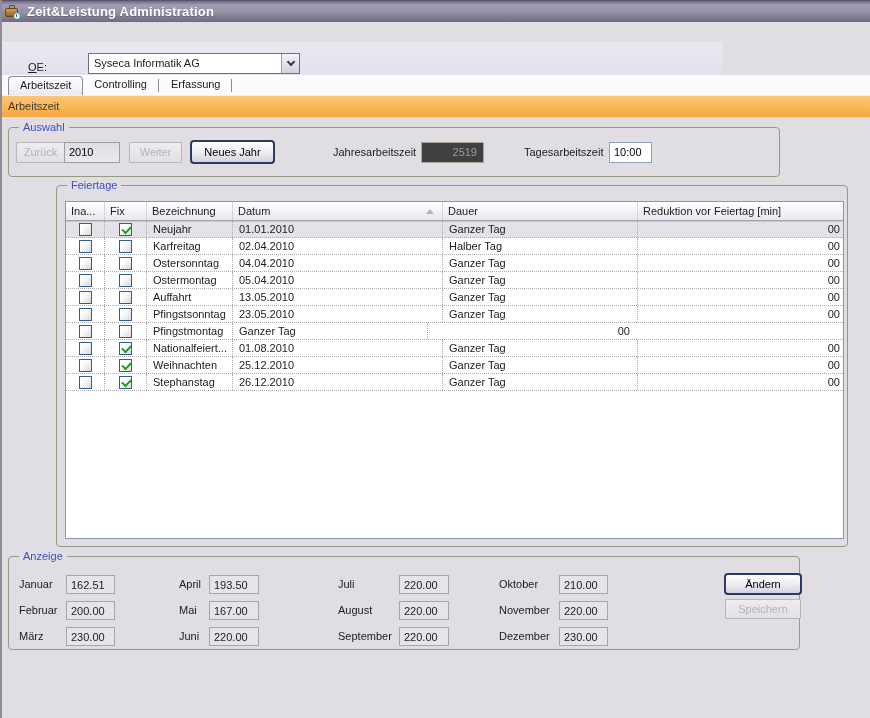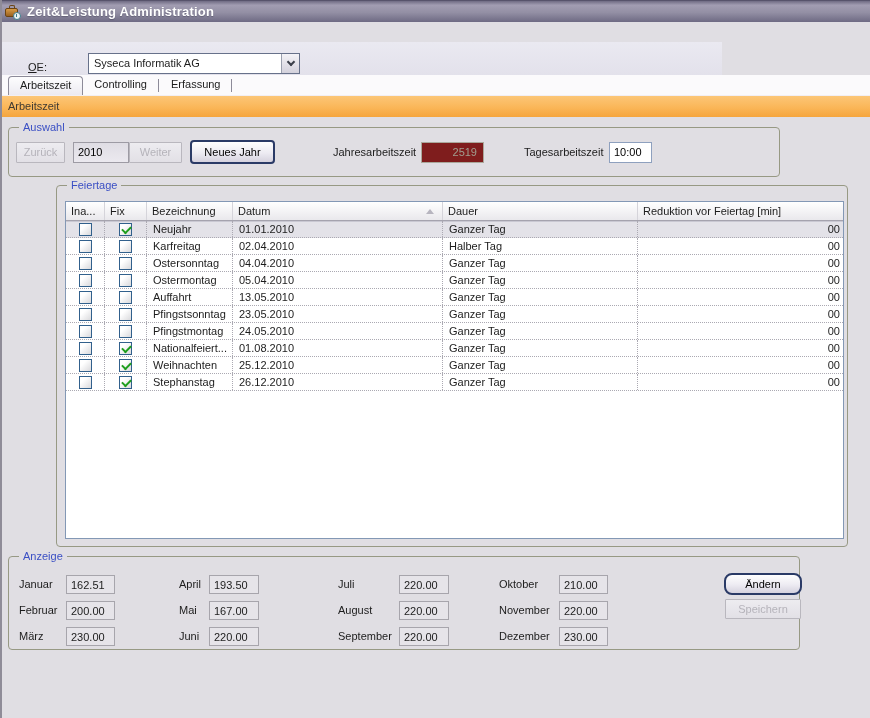"2010" div.field { left: 64px -> 55px }
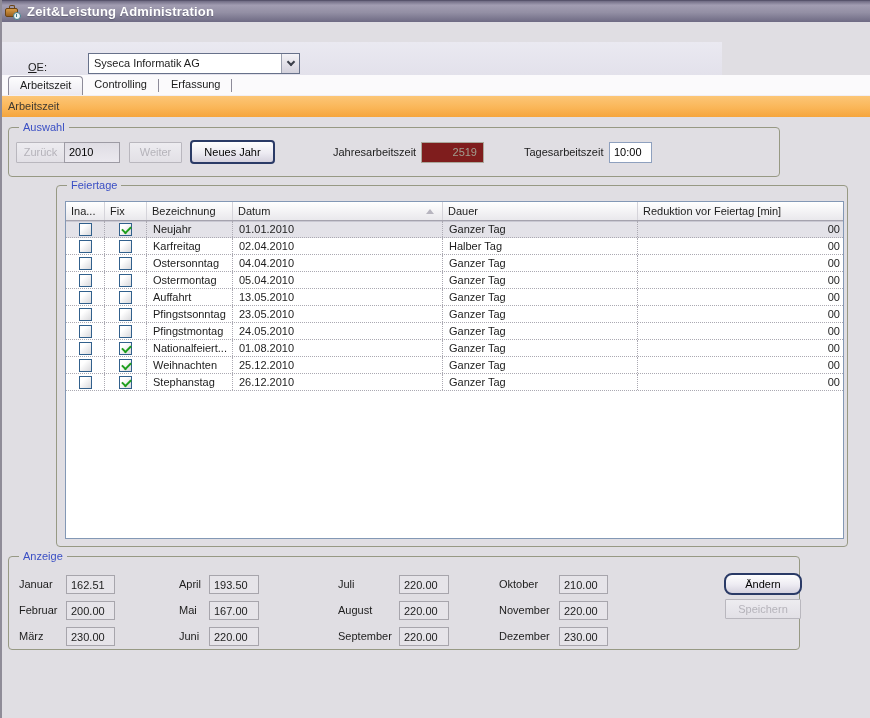"2519" .field-off { background: #7f1d1d -> #404040 }
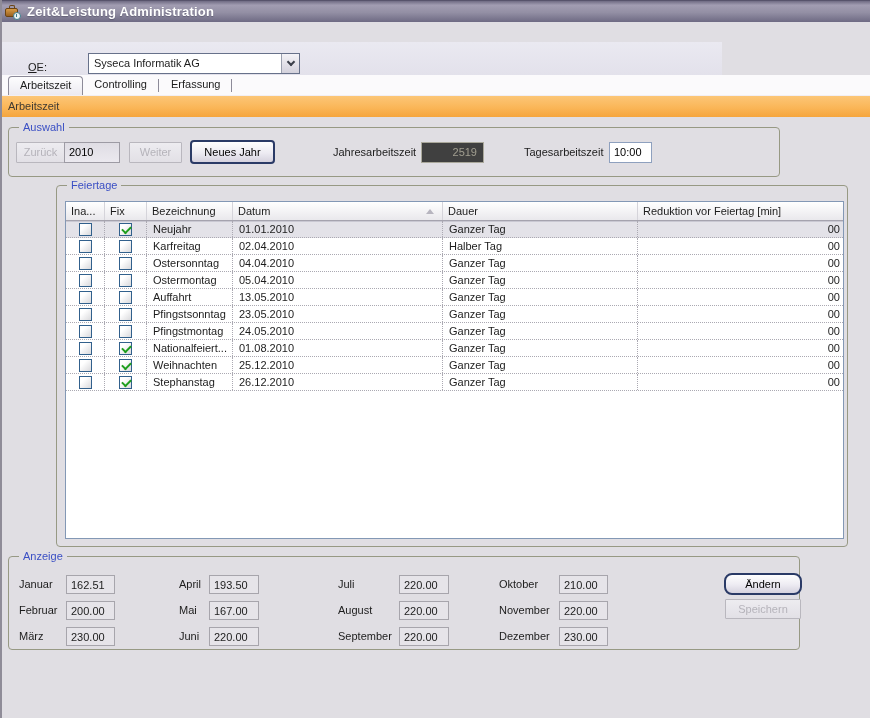"24.05.2010" div.td { html: <div>24.05.2010</div> -> none }
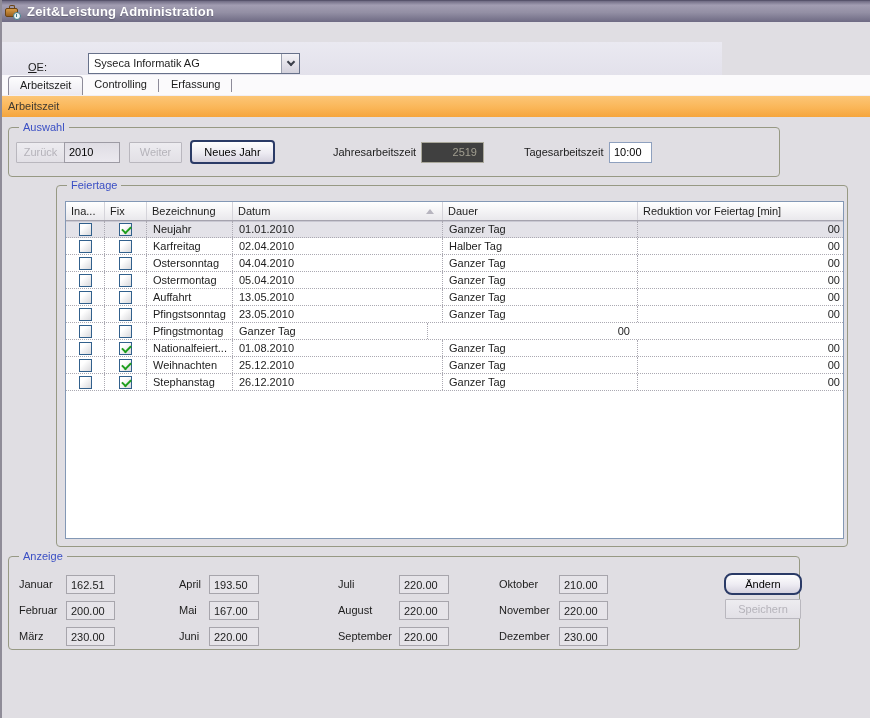"Ändern" div.btn { border-radius: 8px -> none }
